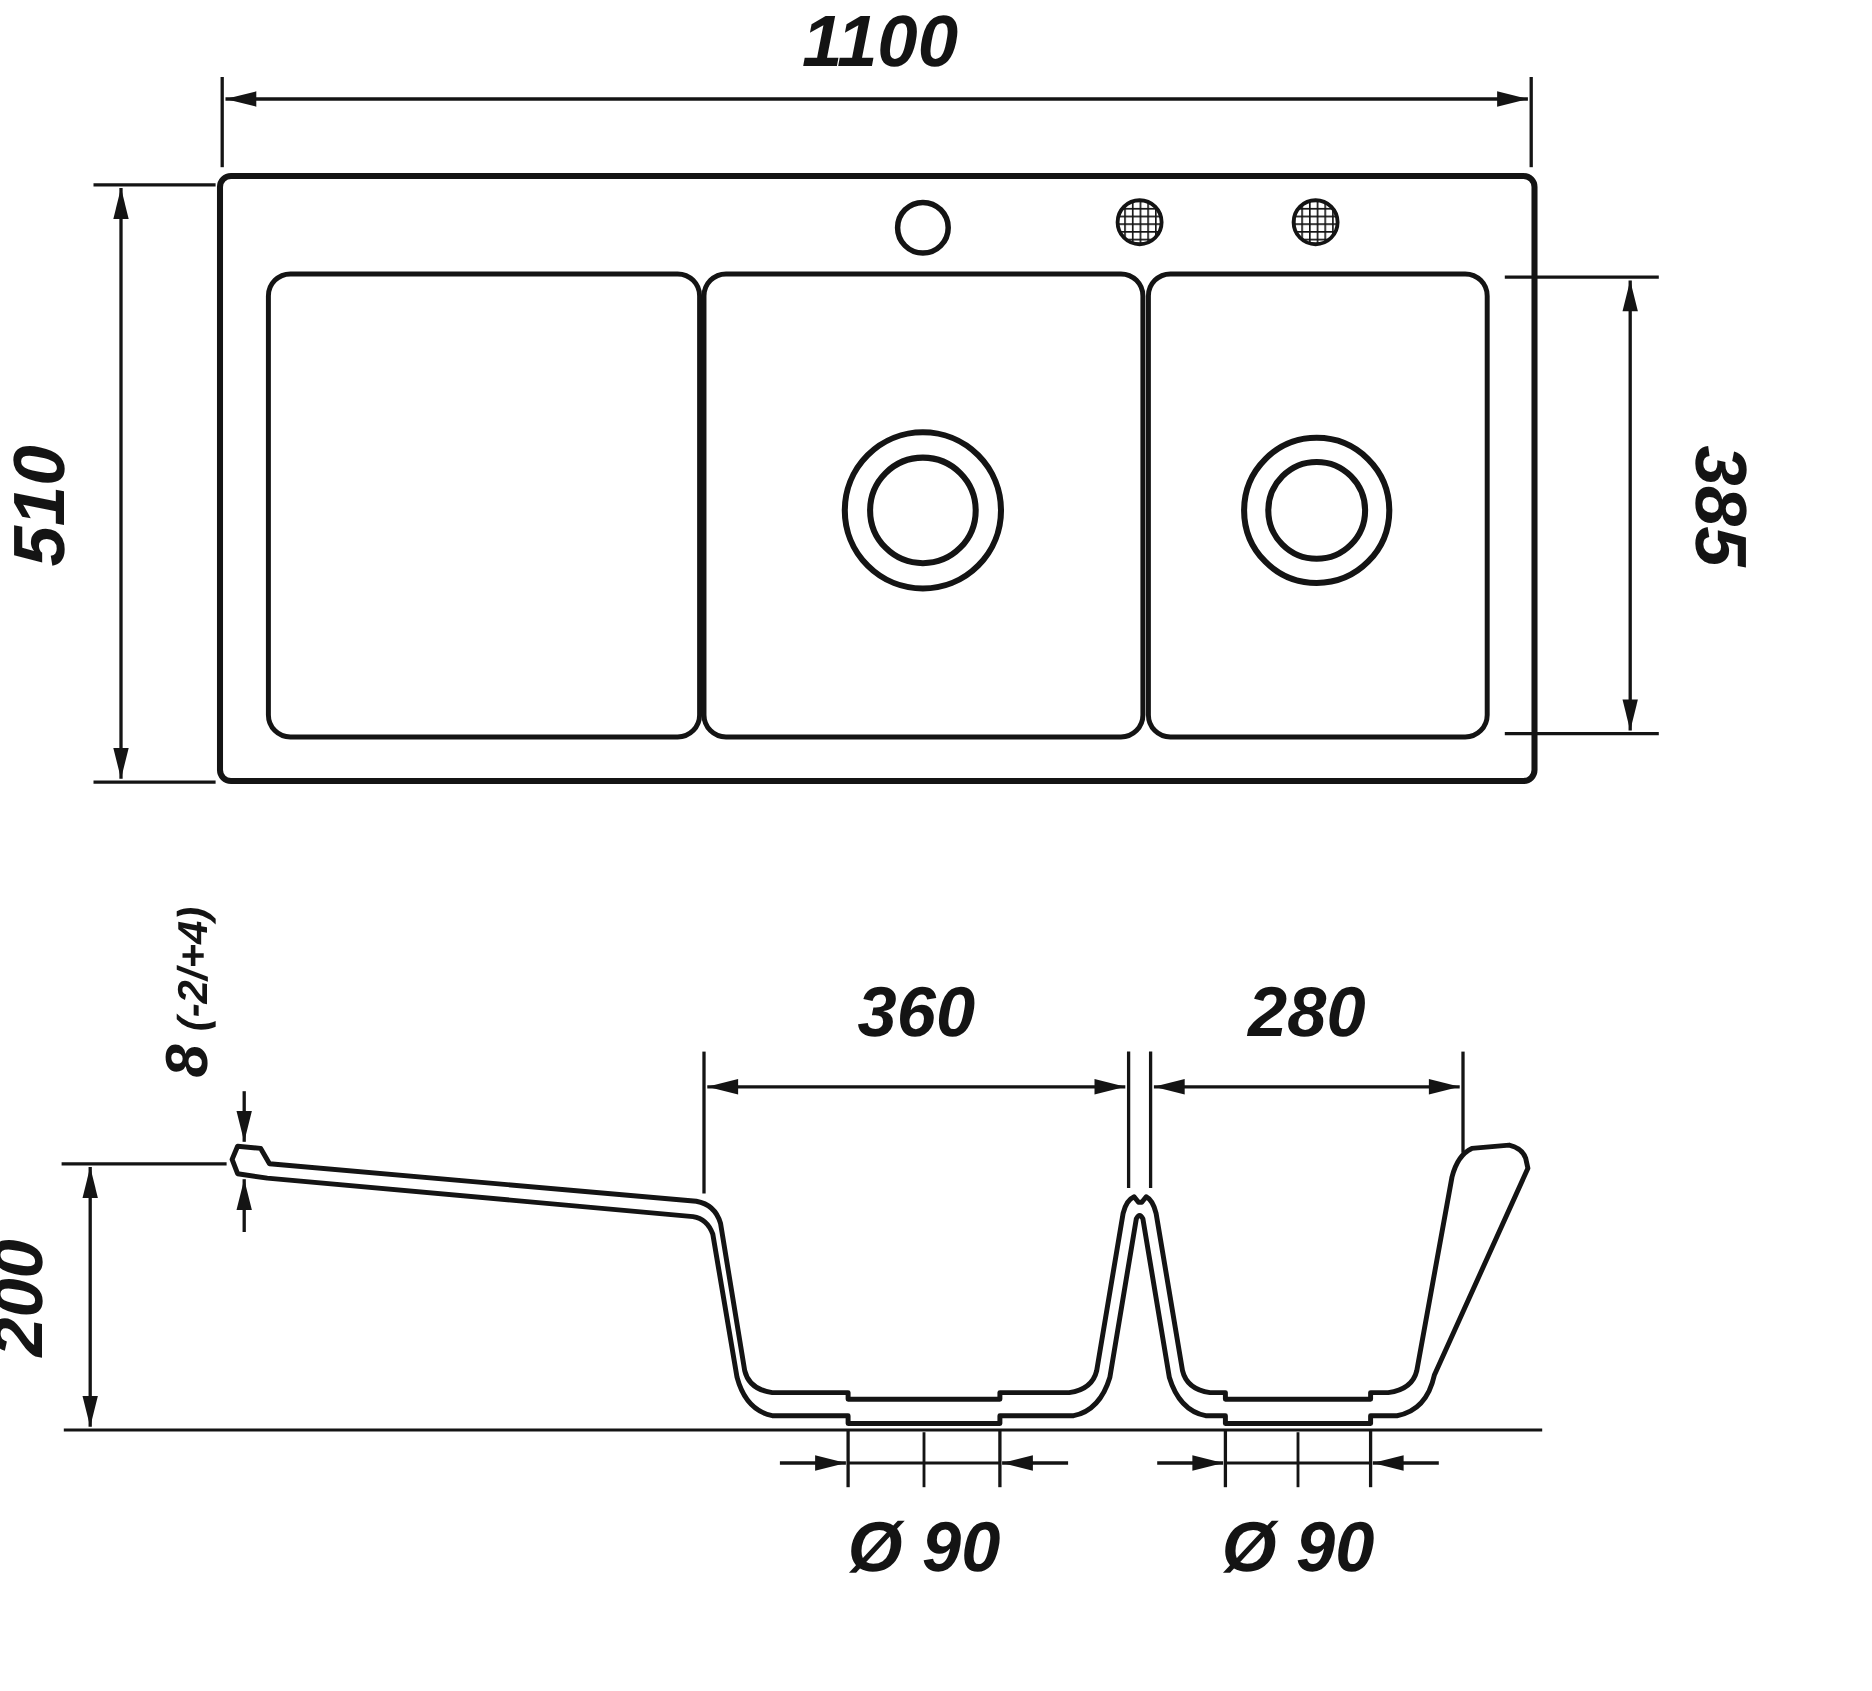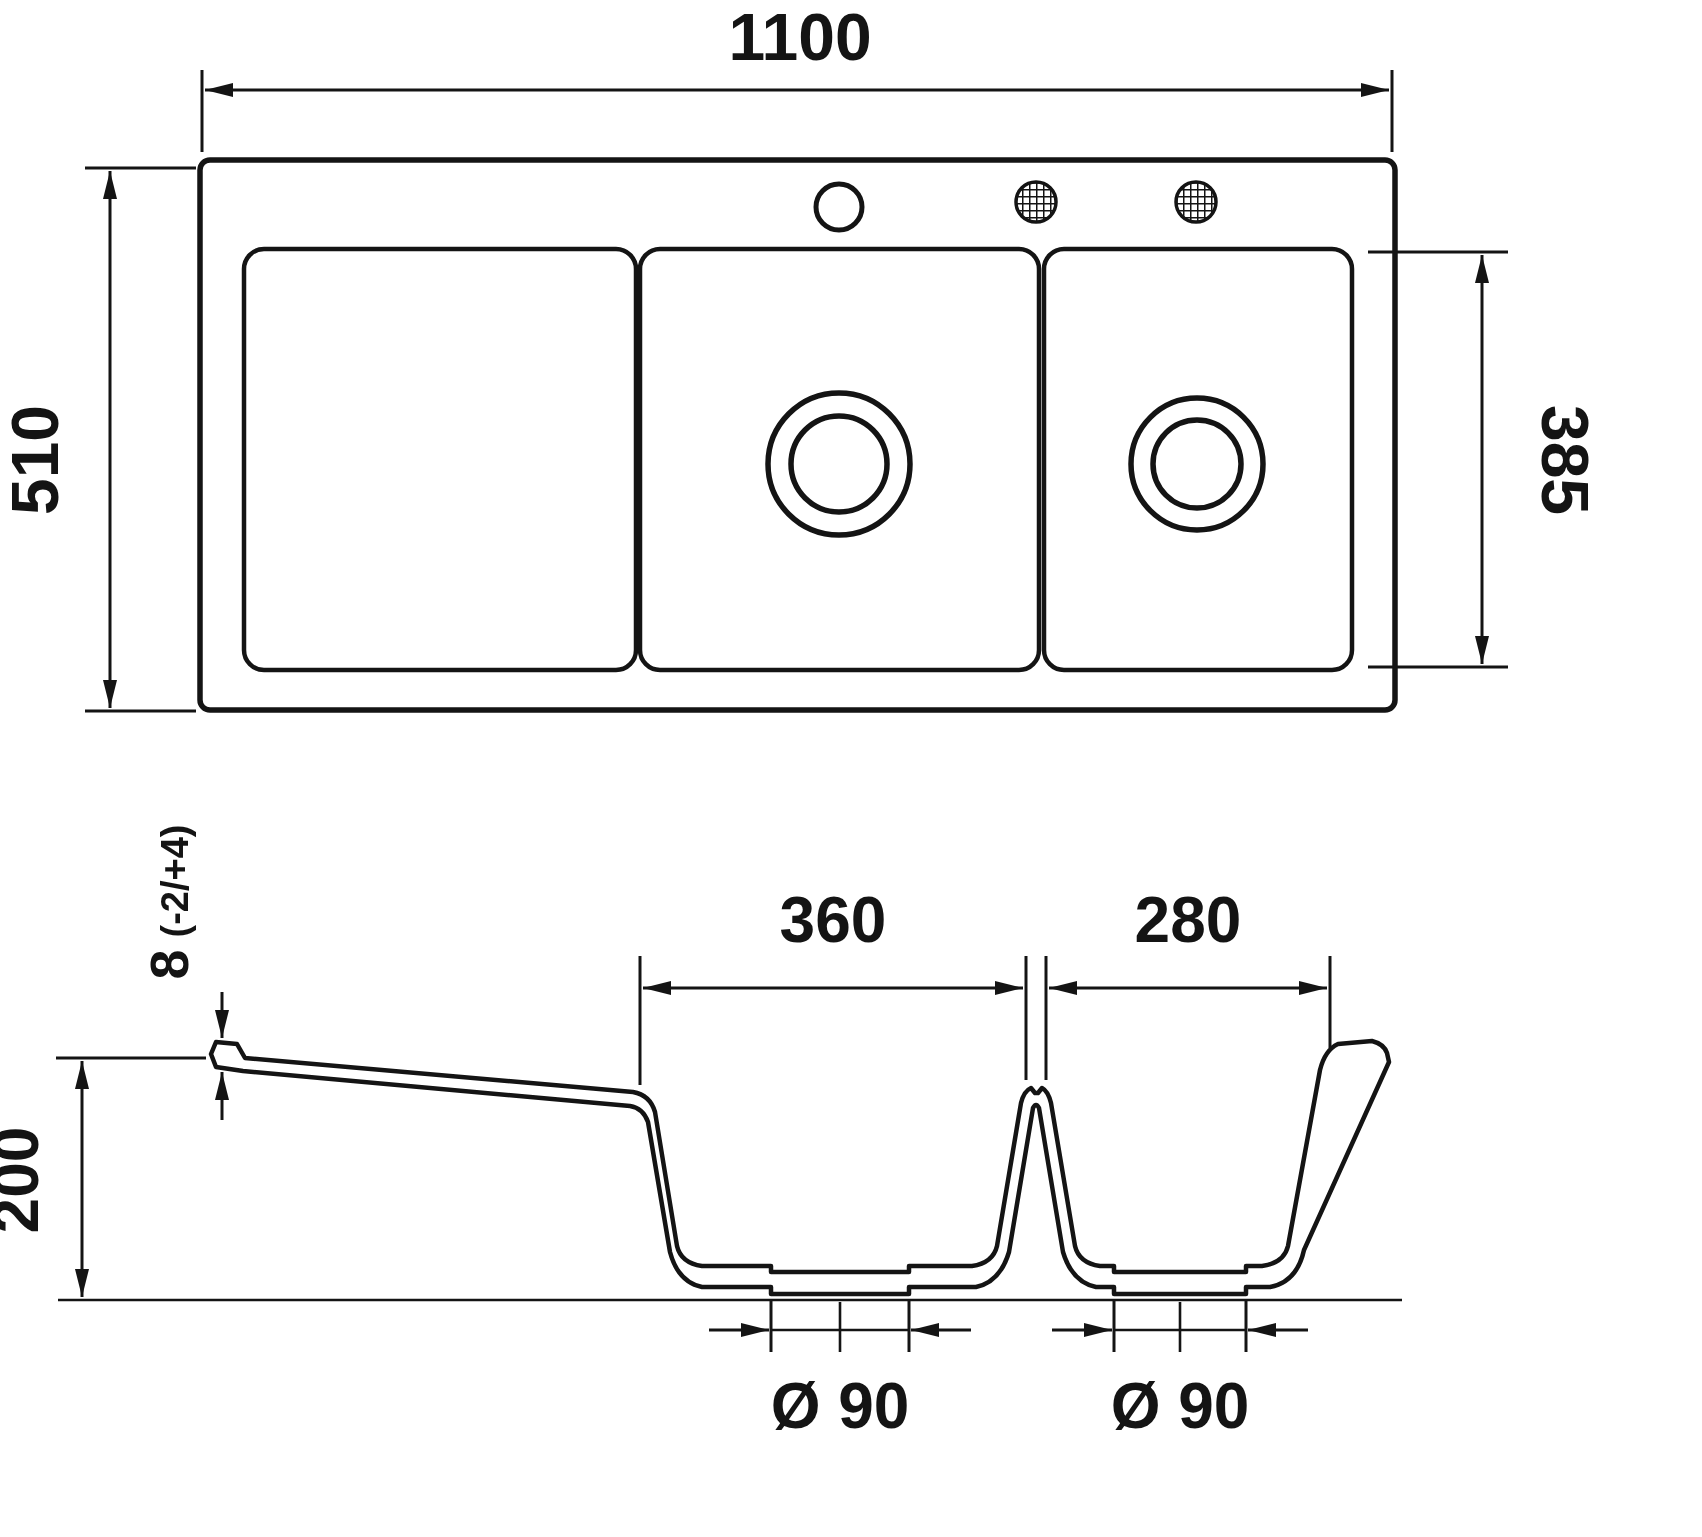"1100" .page { font-style: none -> italic }
